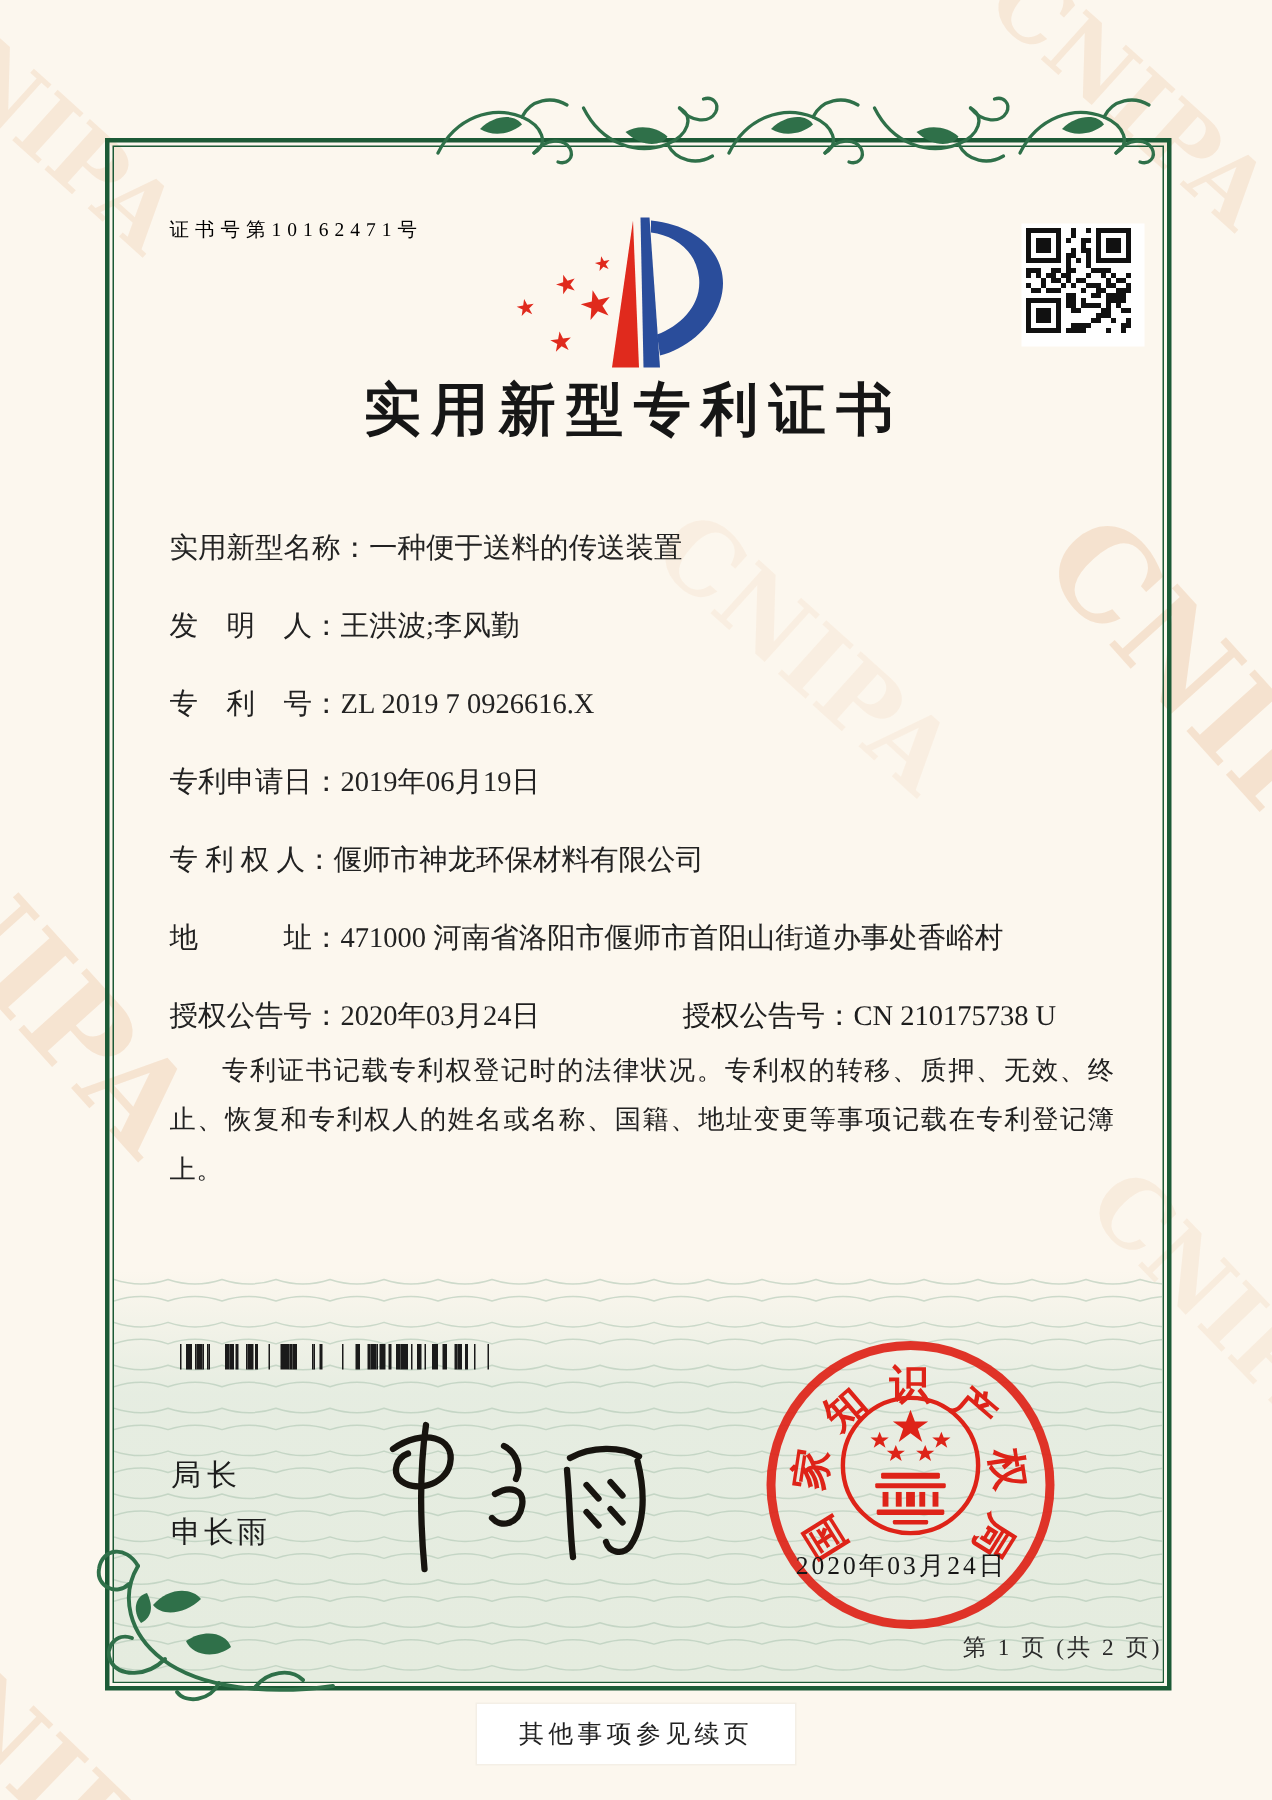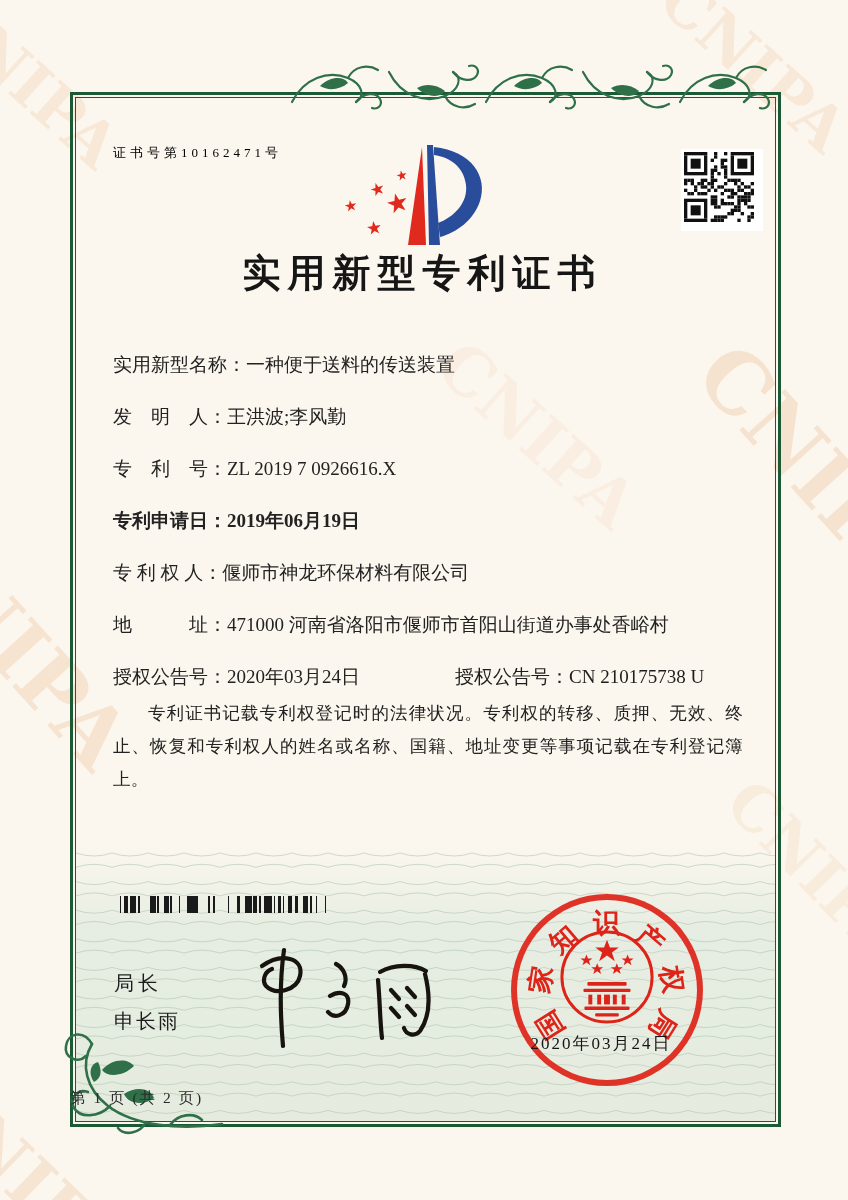"专利申请日：2019年06月19日" div.frow { font-weight: bold -> none }
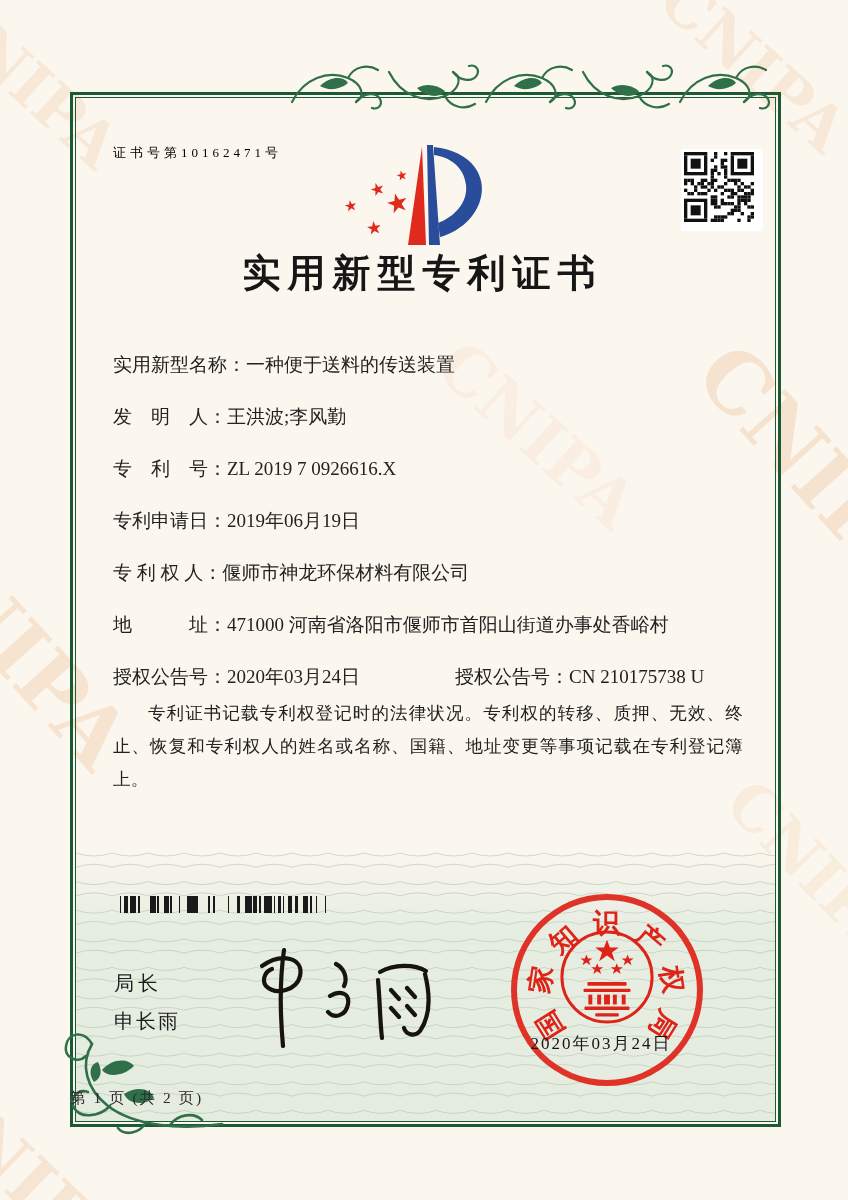"第 1 页 (共 2" .page-footer { text-align: left -> right }
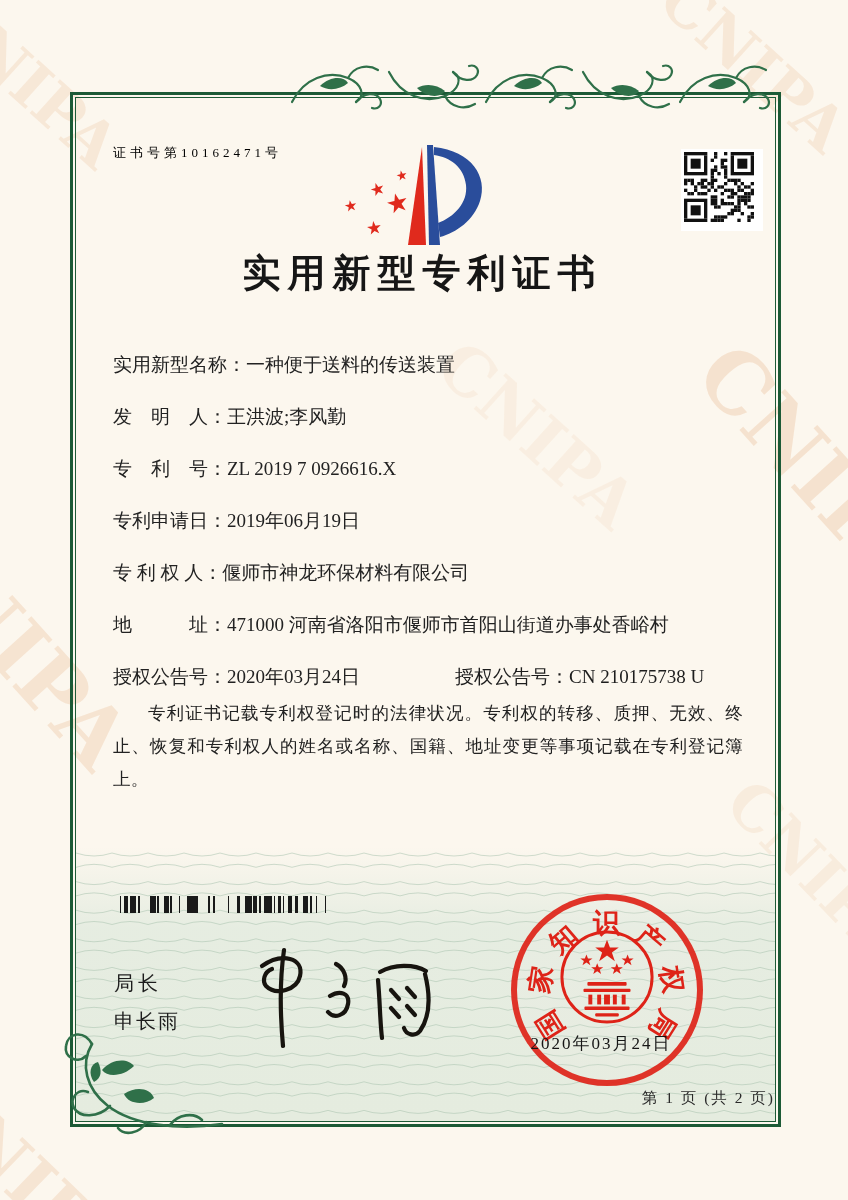"其他事项参见续页" div.cont-note { html: none -> <div>其他事项参见续页</div> }
